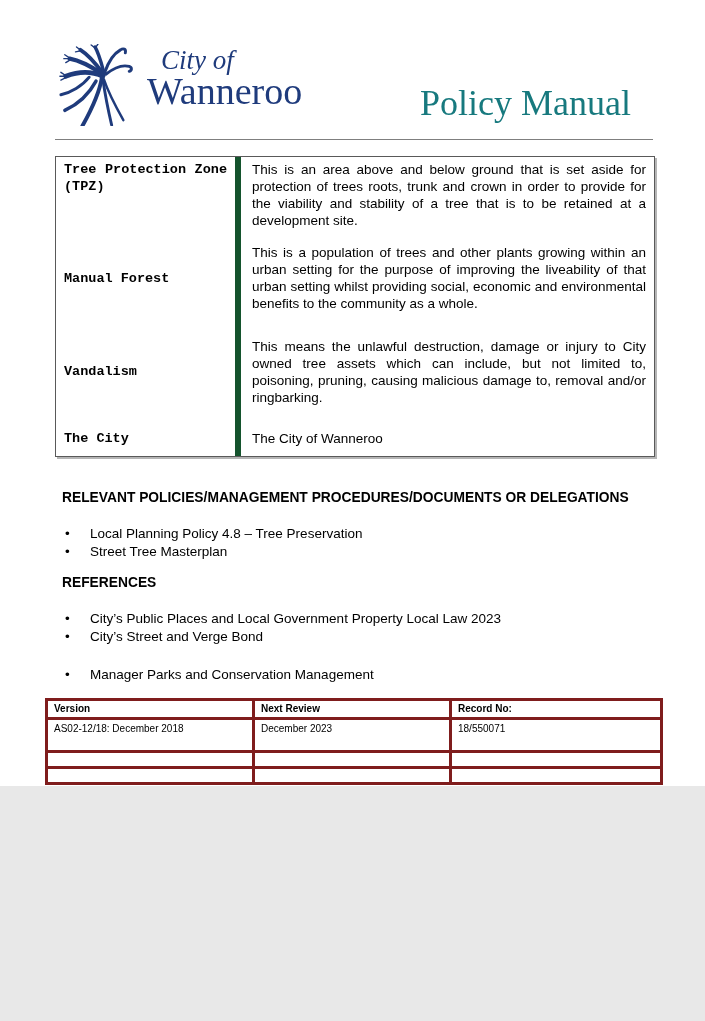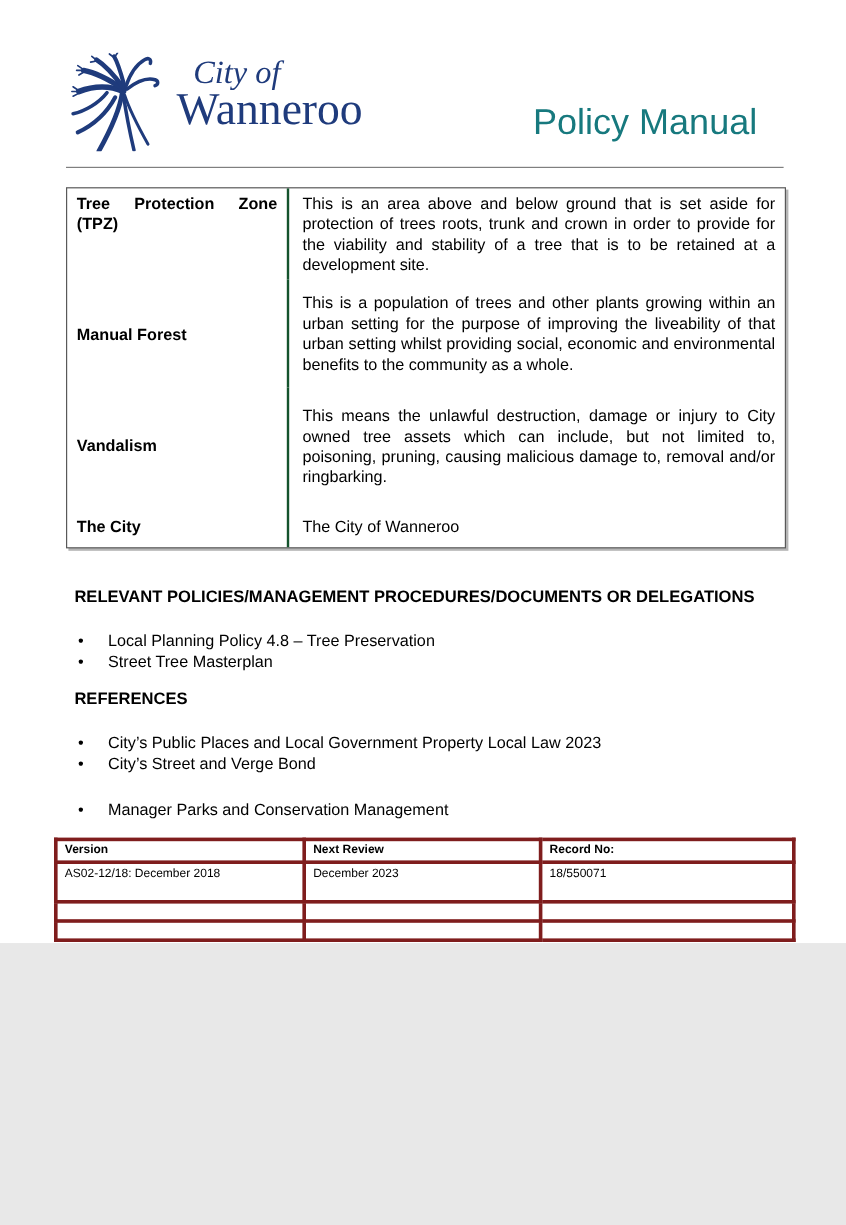"Policy Manual" .doc-title { font-family: Liberation Sans, sans-serif -> Liberation Serif, serif; font-size: 30px -> 36px }
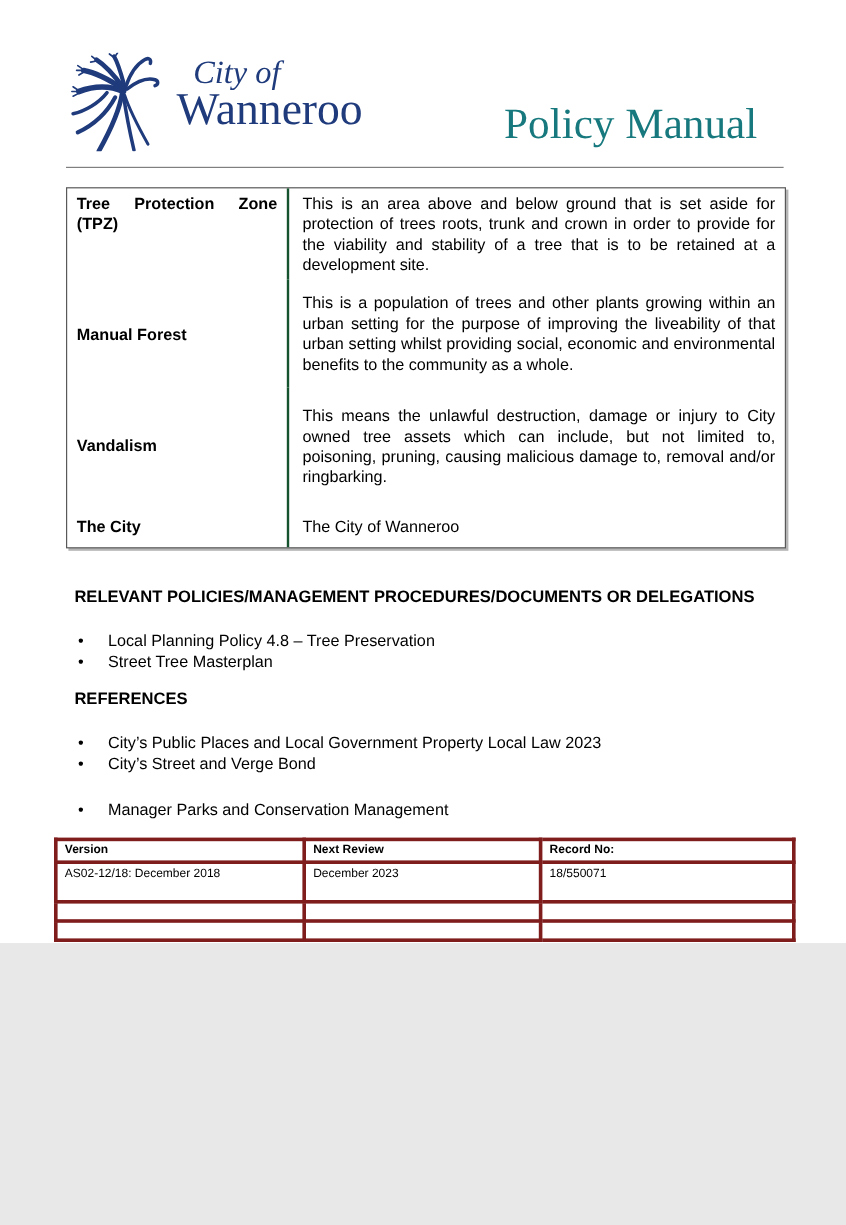"Tree Protection Zone (TPZ)" table.def-table td.term { border-right: 2px solid #14532d -> 6px solid #14532d; font-family: none -> Liberation Mono, monospace }
